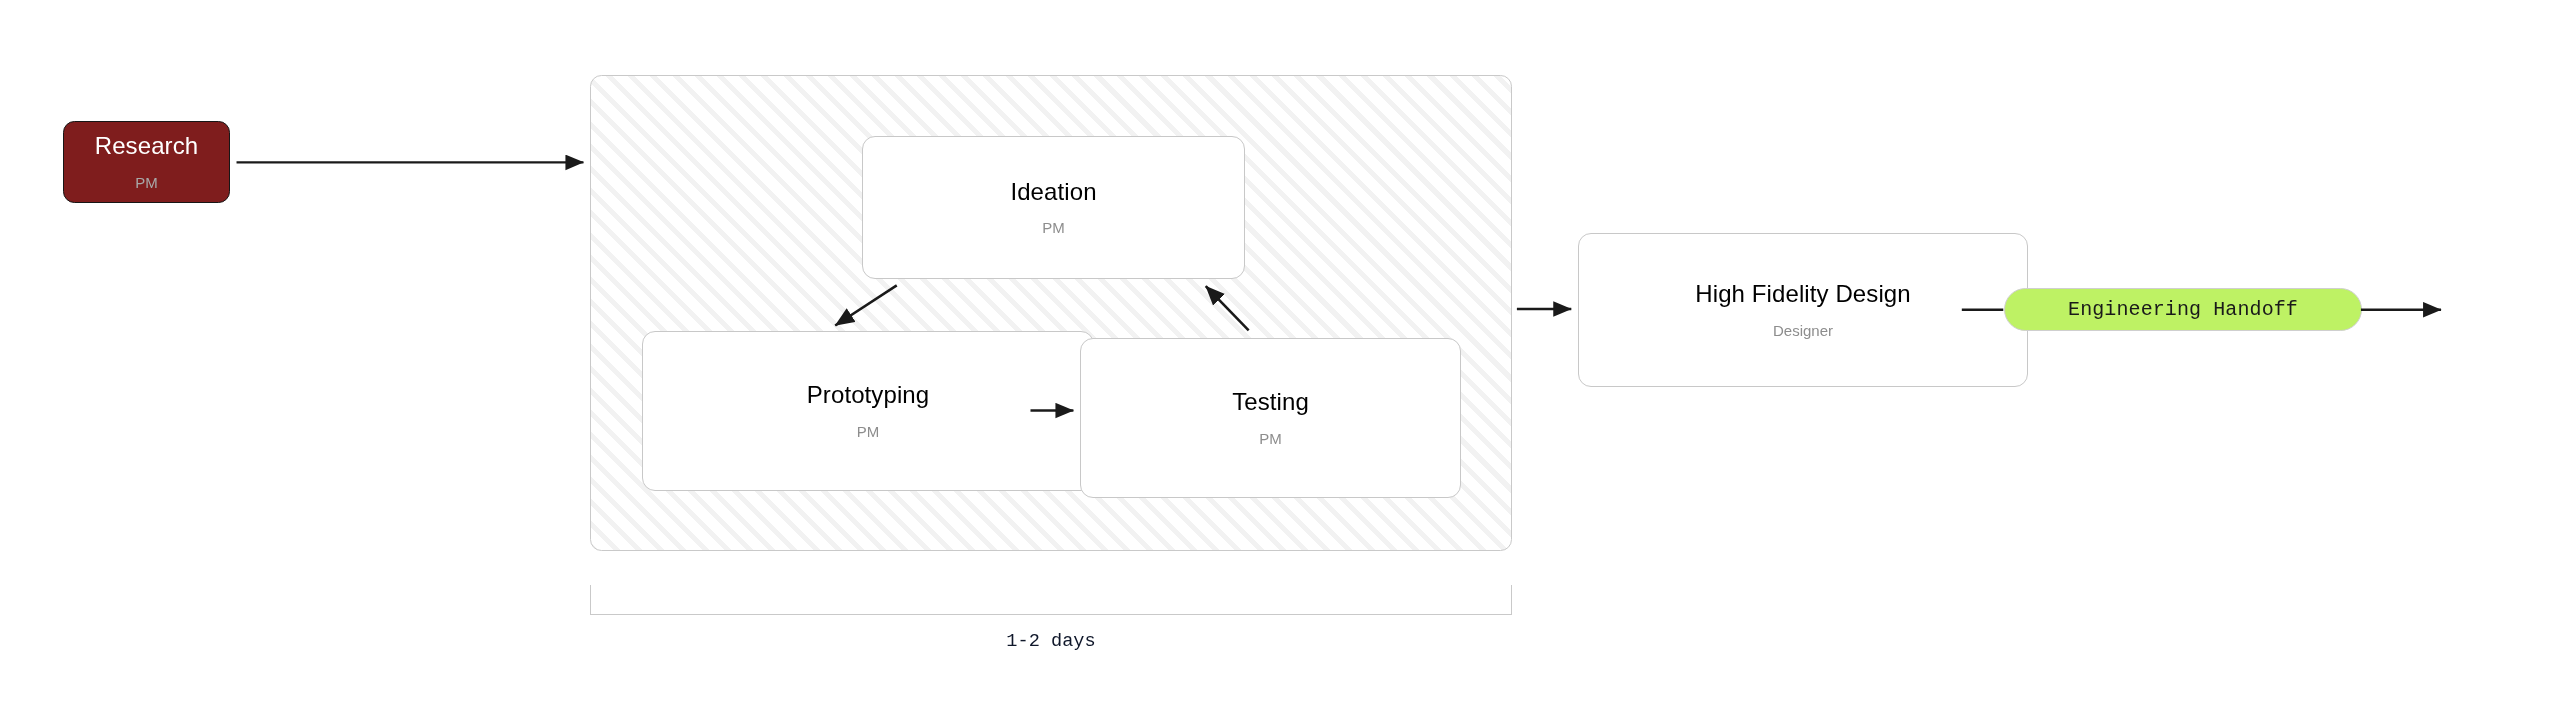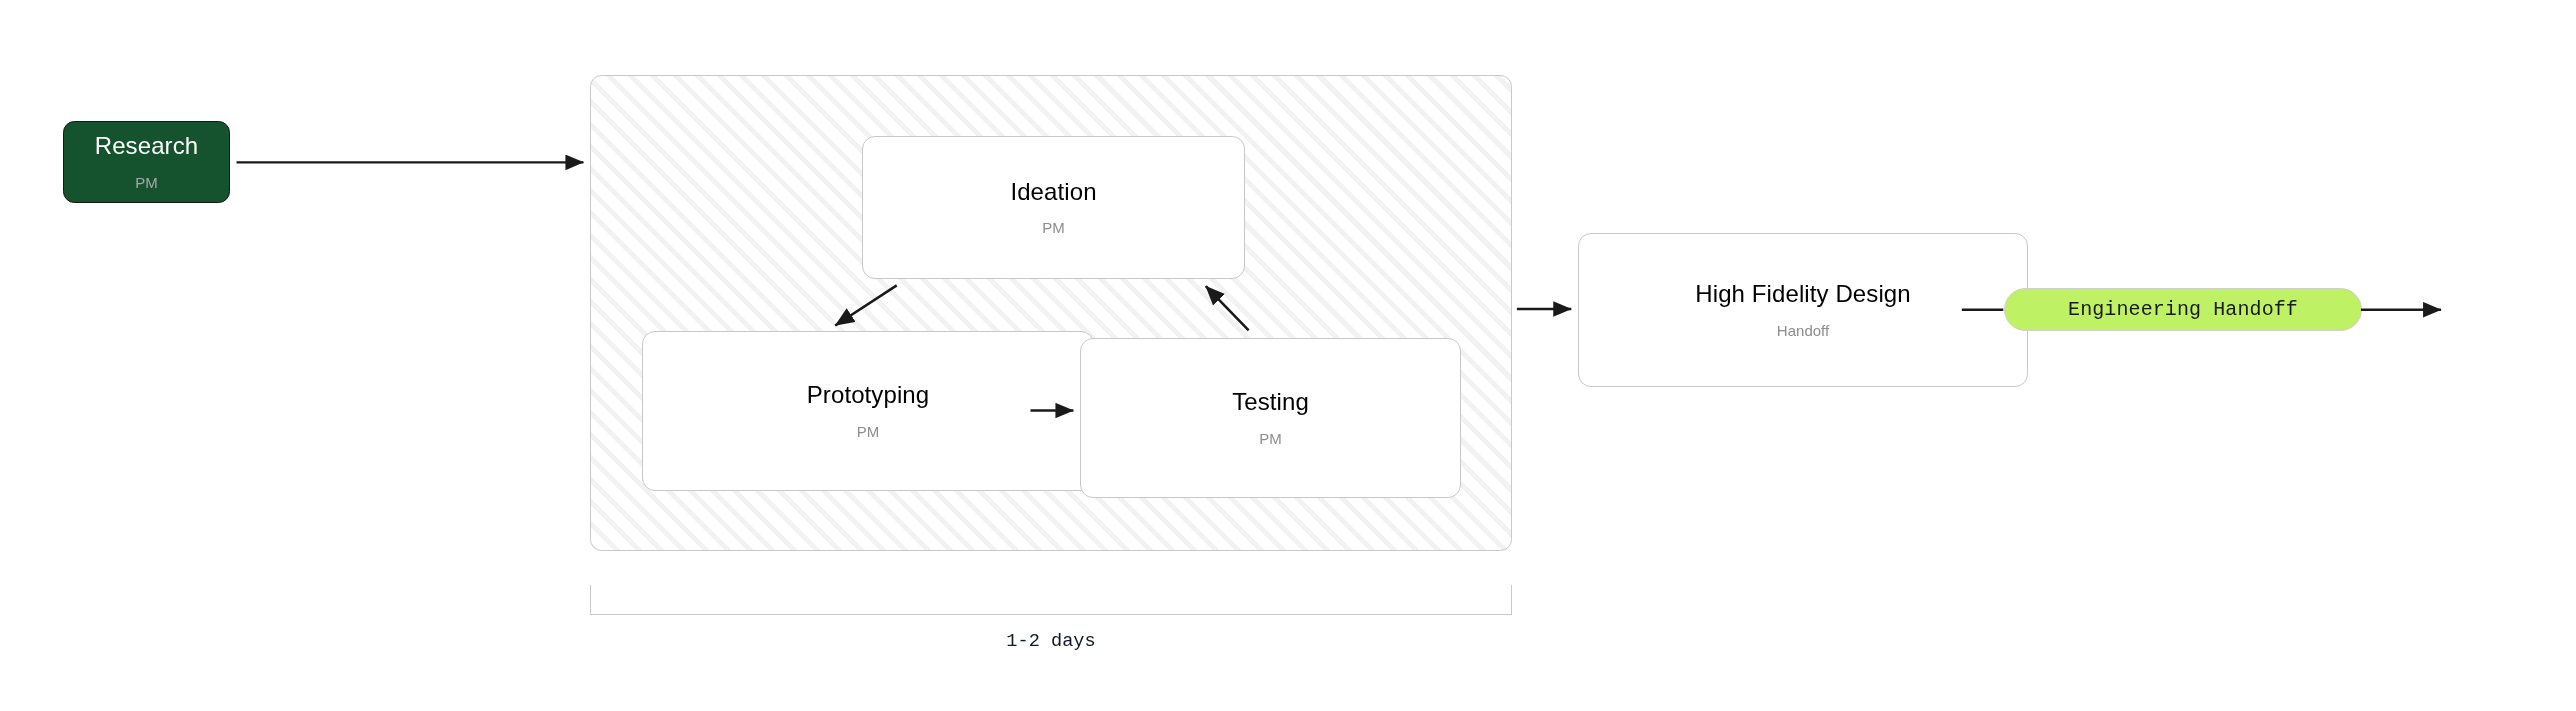"Research" .node.dark { background: #14532d -> #7f1d1d }
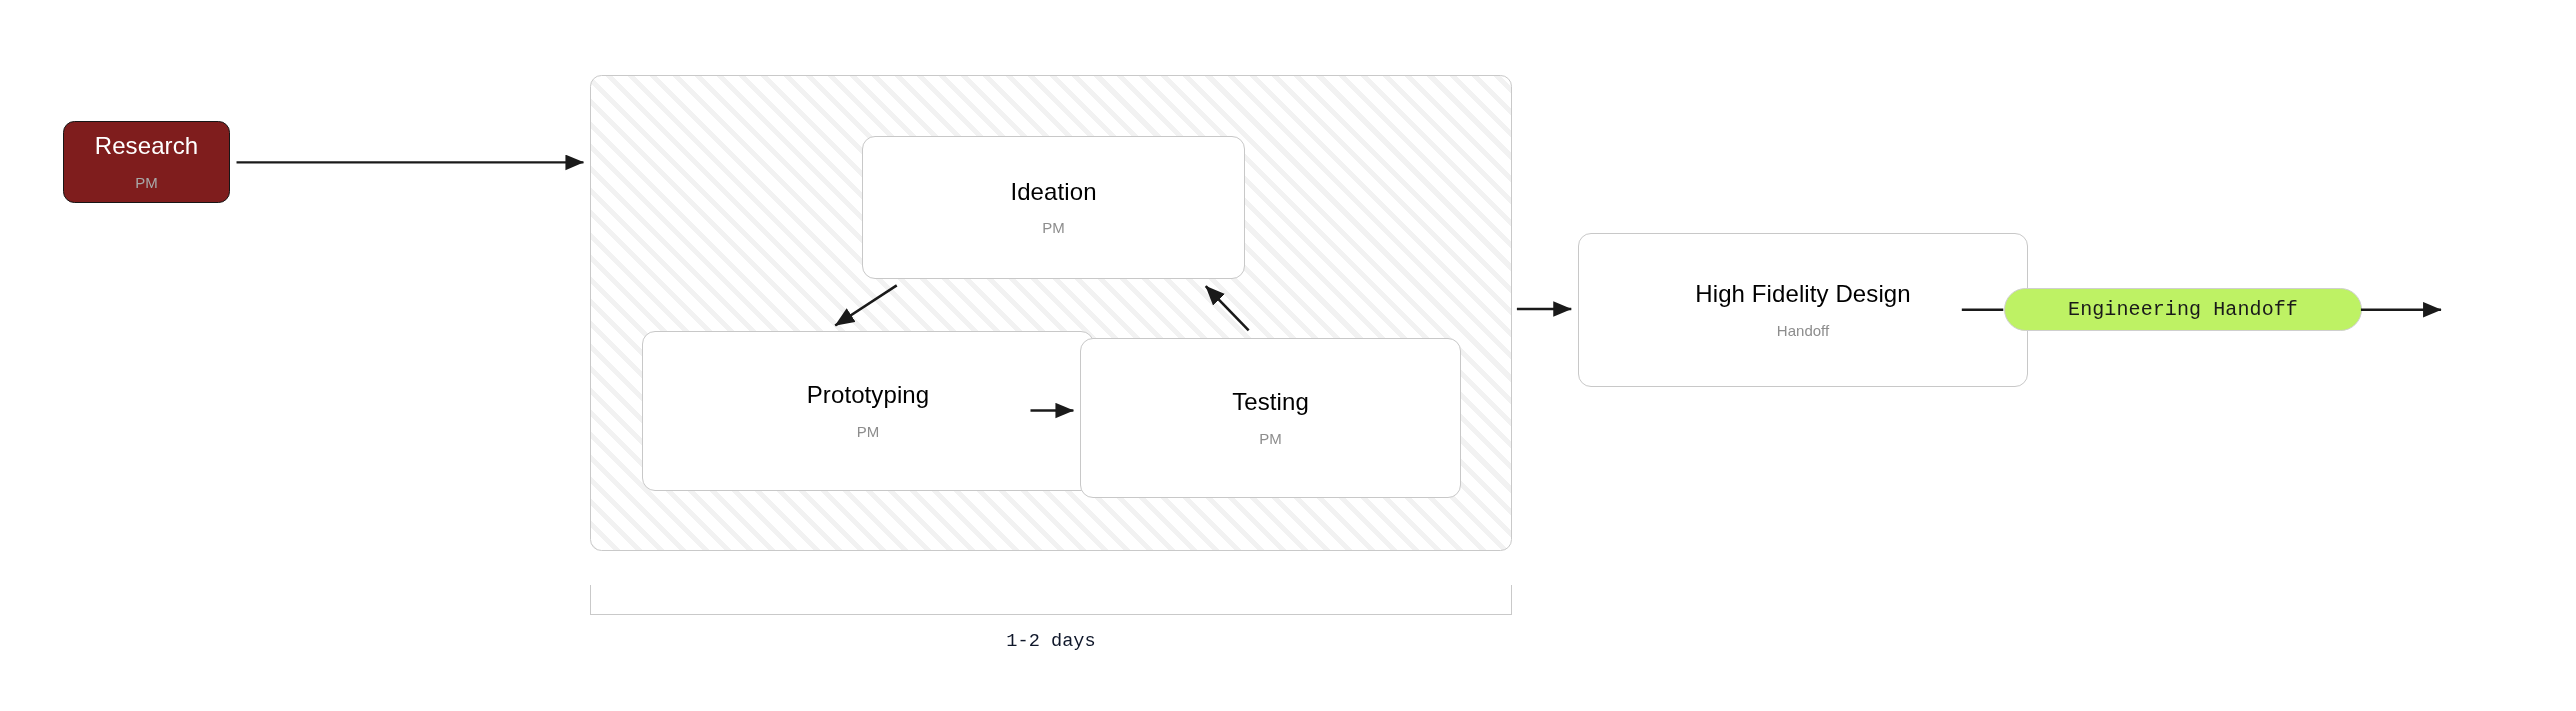"Handoff" div.subtitle { text: Handoff -> Designer }
